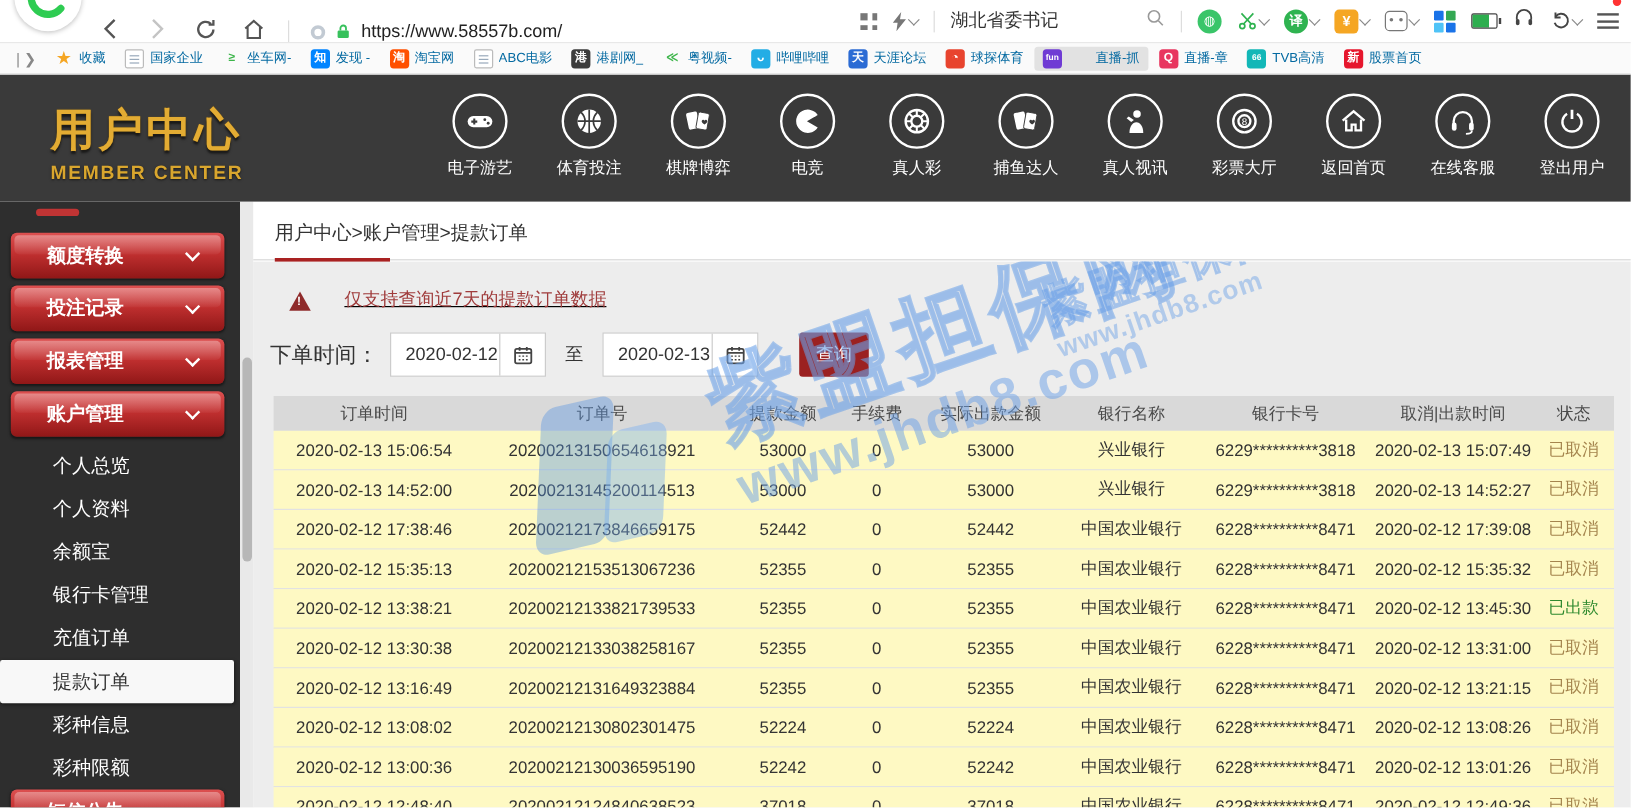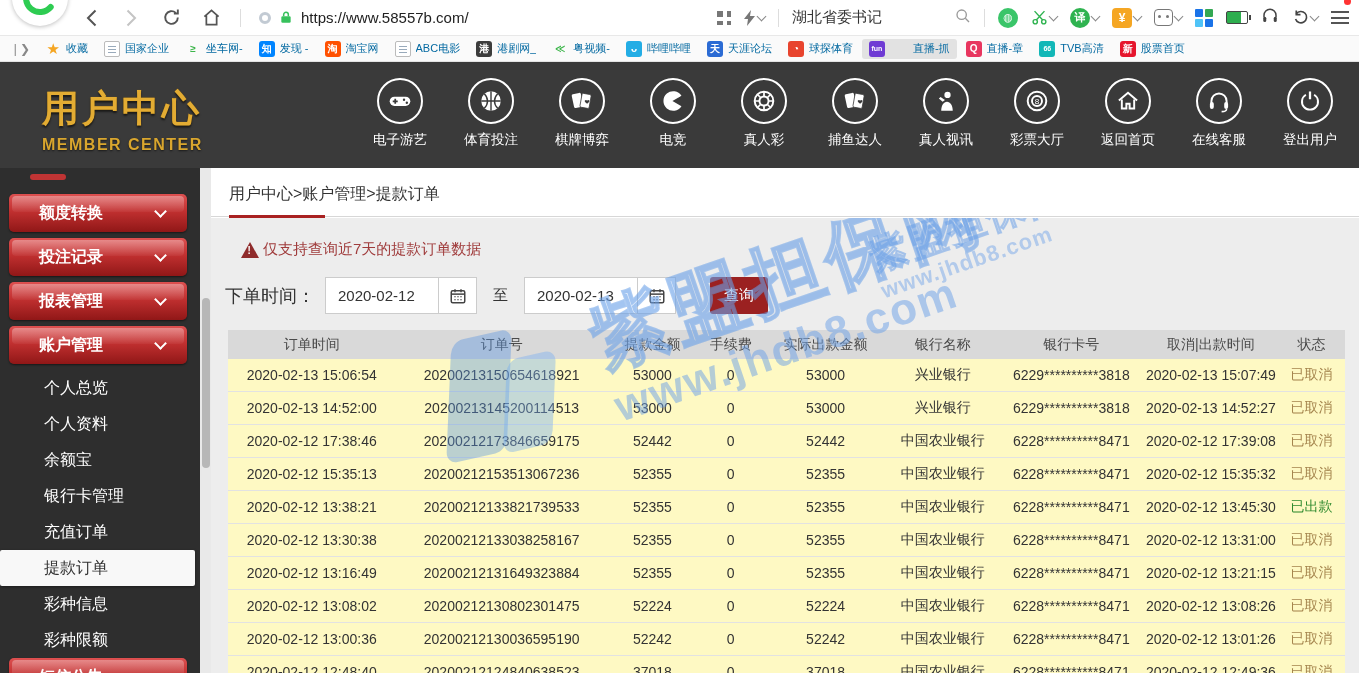"https://www.58557b.com/" .chrome-row { align-items: center -> flex-end }
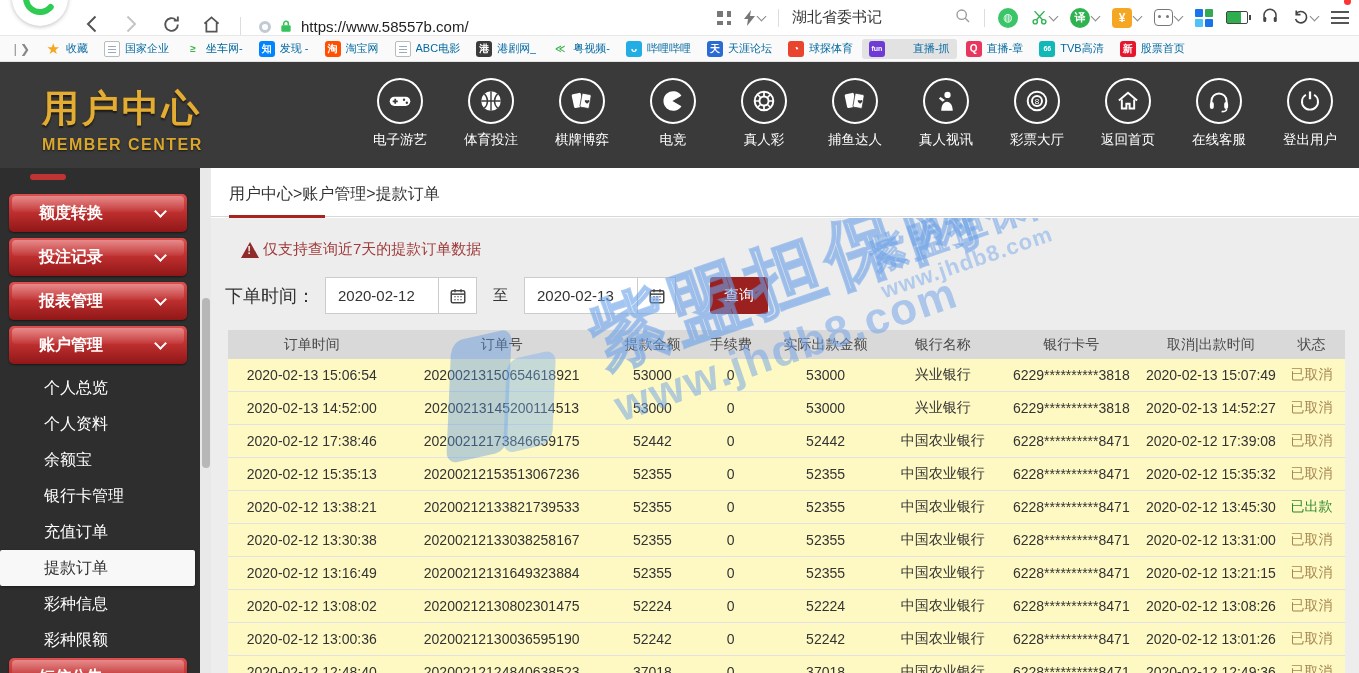"仅支持查询近7天的提款订单数据" .warnrow { align-items: center -> flex-end; gap: 4px -> 28px; text-decoration: none -> underline }
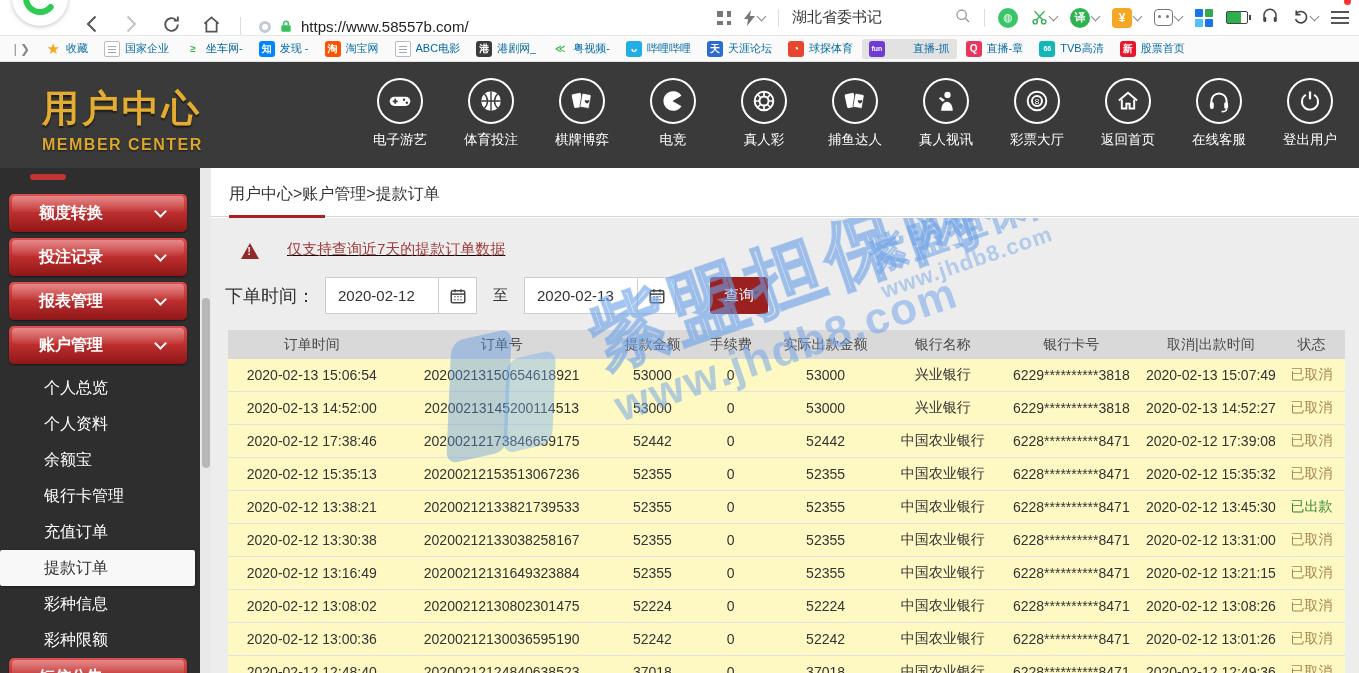"2020-02-12" .datebox { width: 152px -> 130px }
